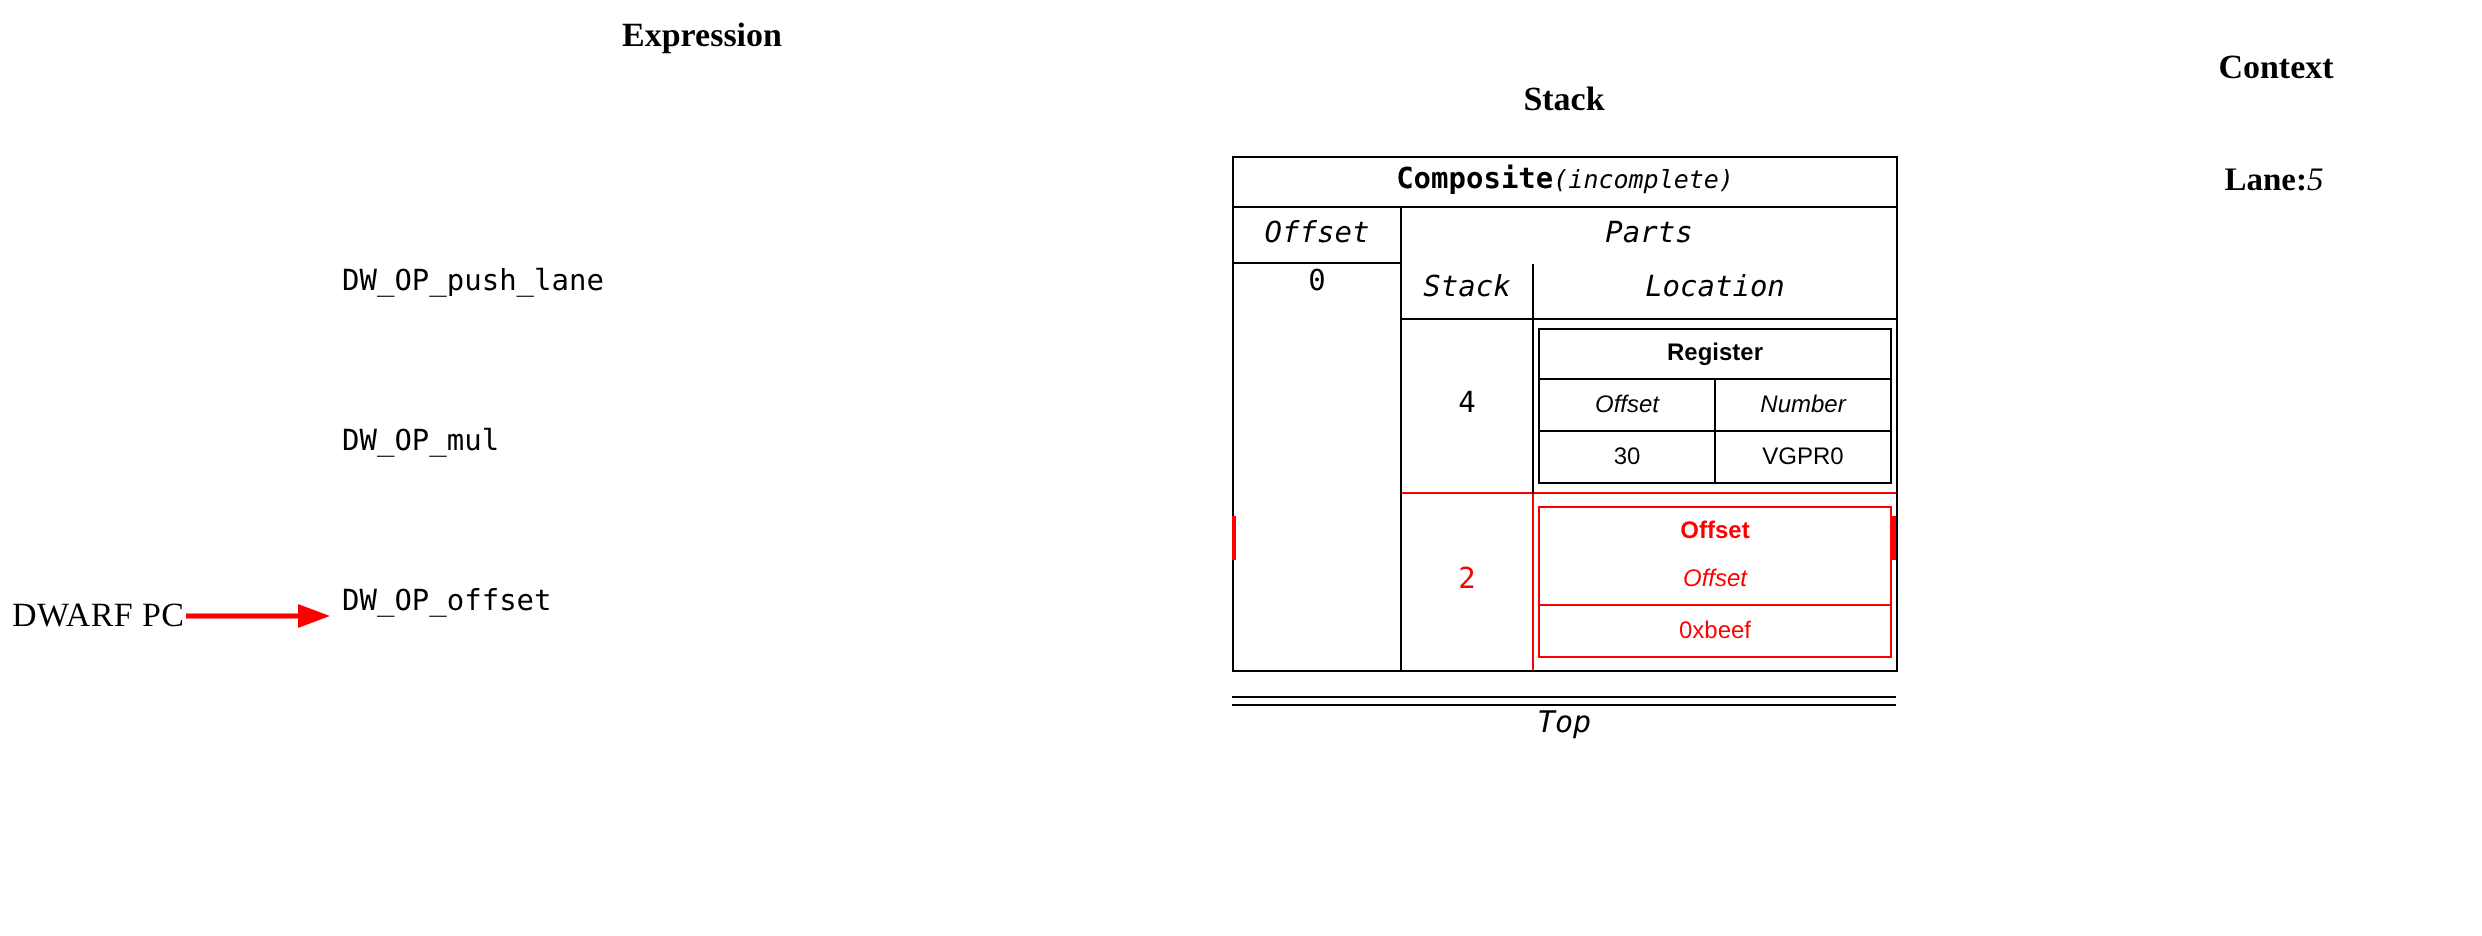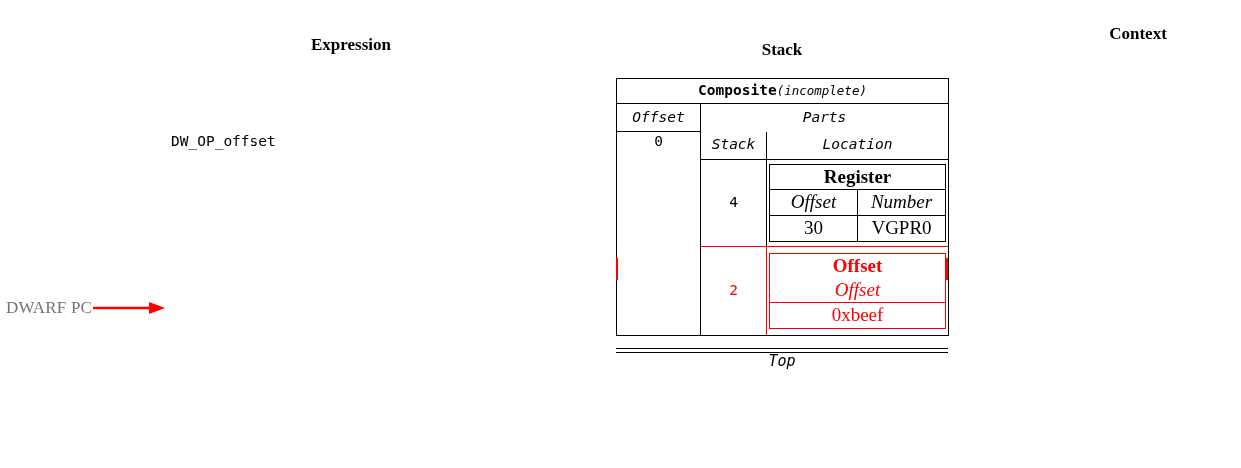"Expression" #heading-expression { top: 35px -> 8px }
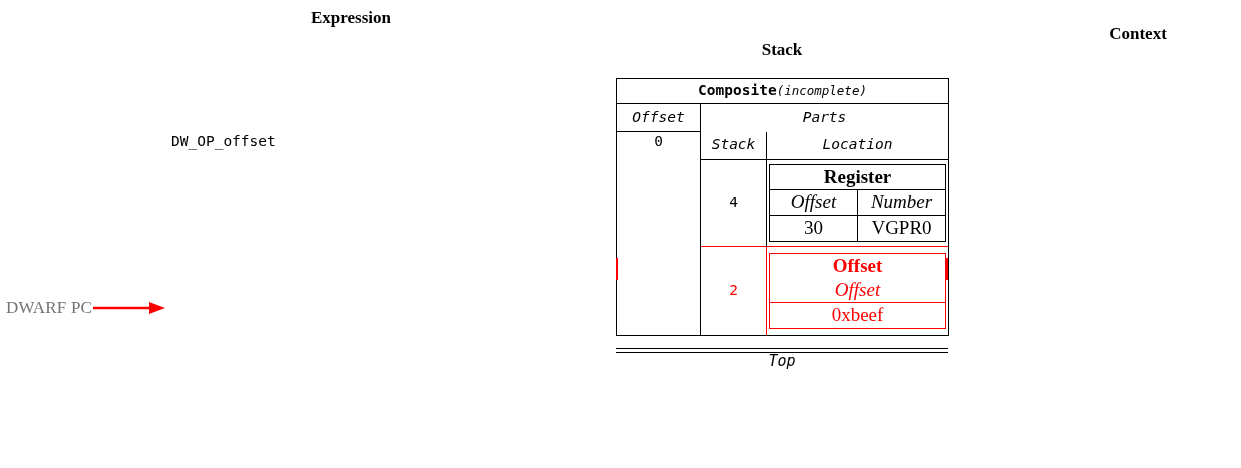"Lane:5" div.ctx-row { html: none -> <div><span>Lane:</span><span>5</span></div> }
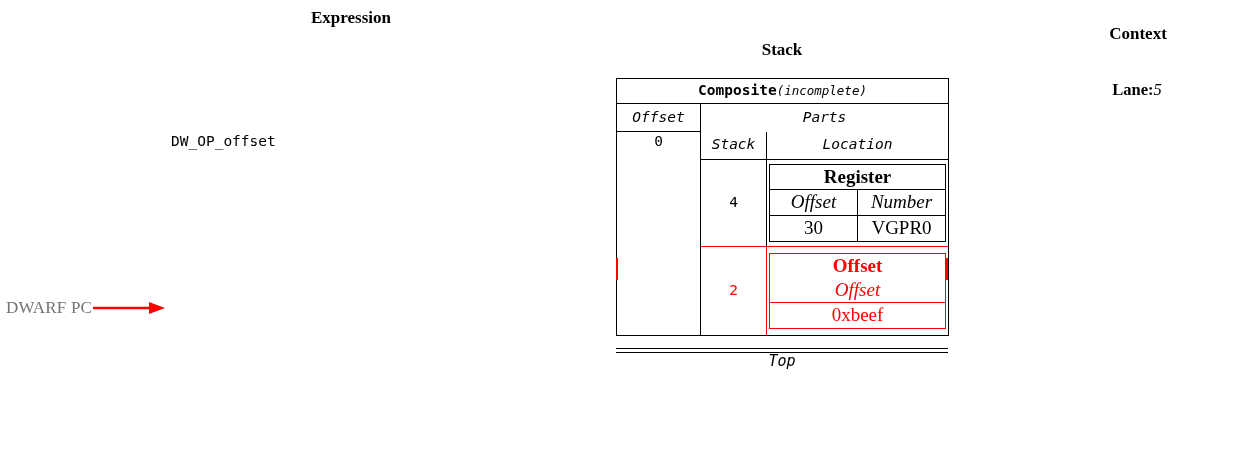"DW_OP_push_lane" div.expr-line { html: none -> <div>DW_OP_push_lane</div> }
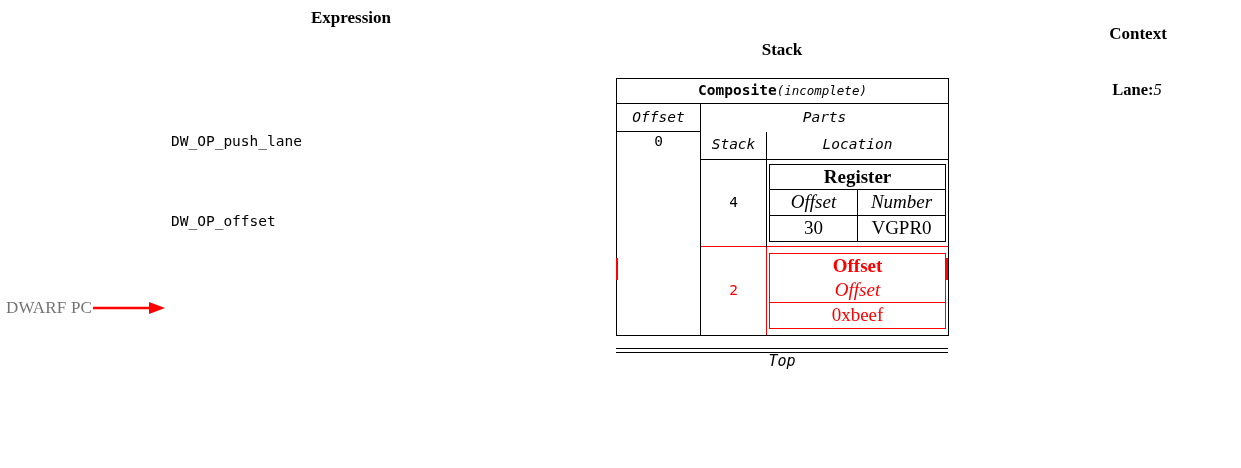"Register" table.inner { font-family: Liberation Serif, serif -> Liberation Sans, sans-serif; font-size: 19px -> 12px }
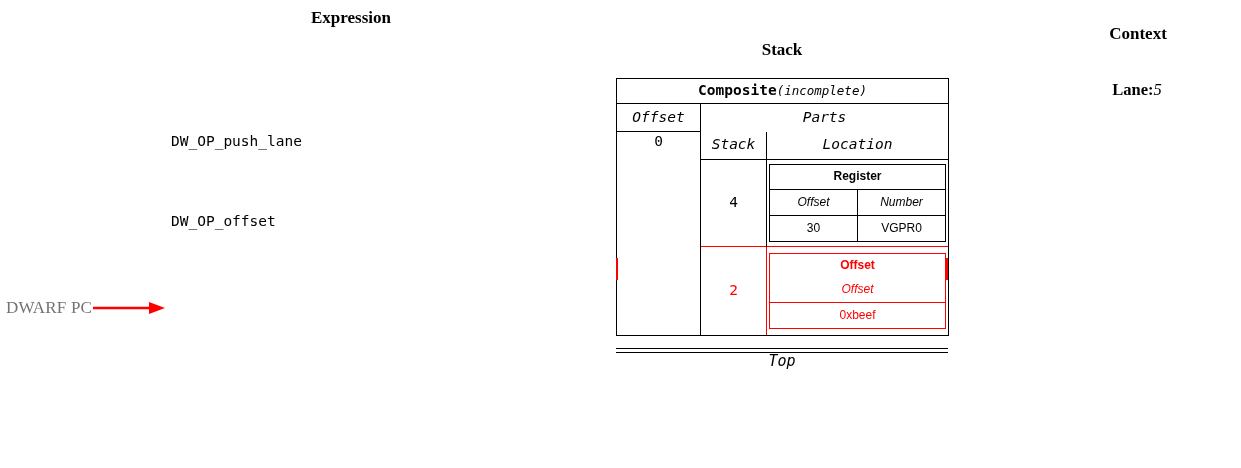"DW_OP_mul" div.expr-line { html: none -> <div>DW_OP_mul</div> }
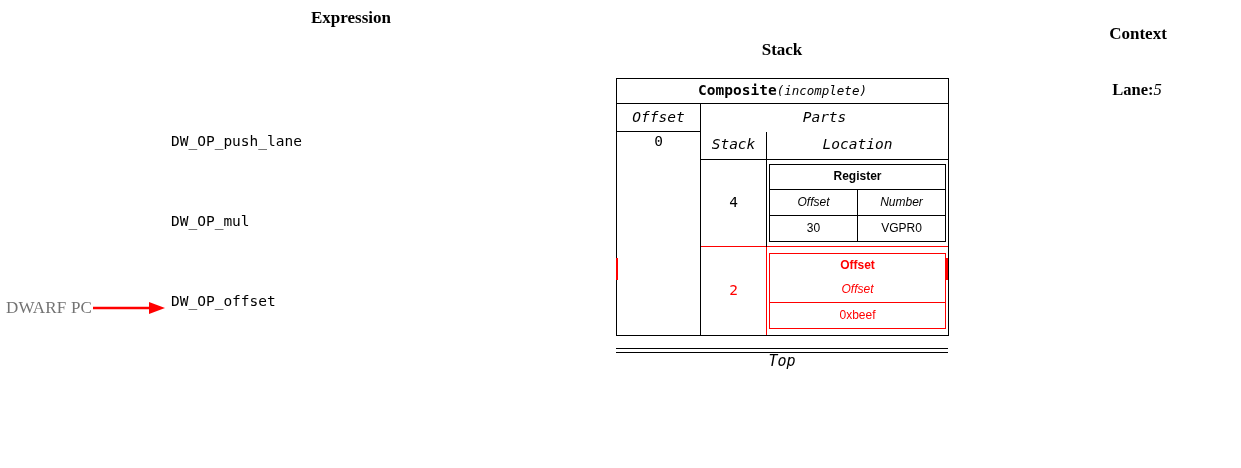"DWARF PC" #dwarf-pc-label { color: #737373 -> #000000 }
